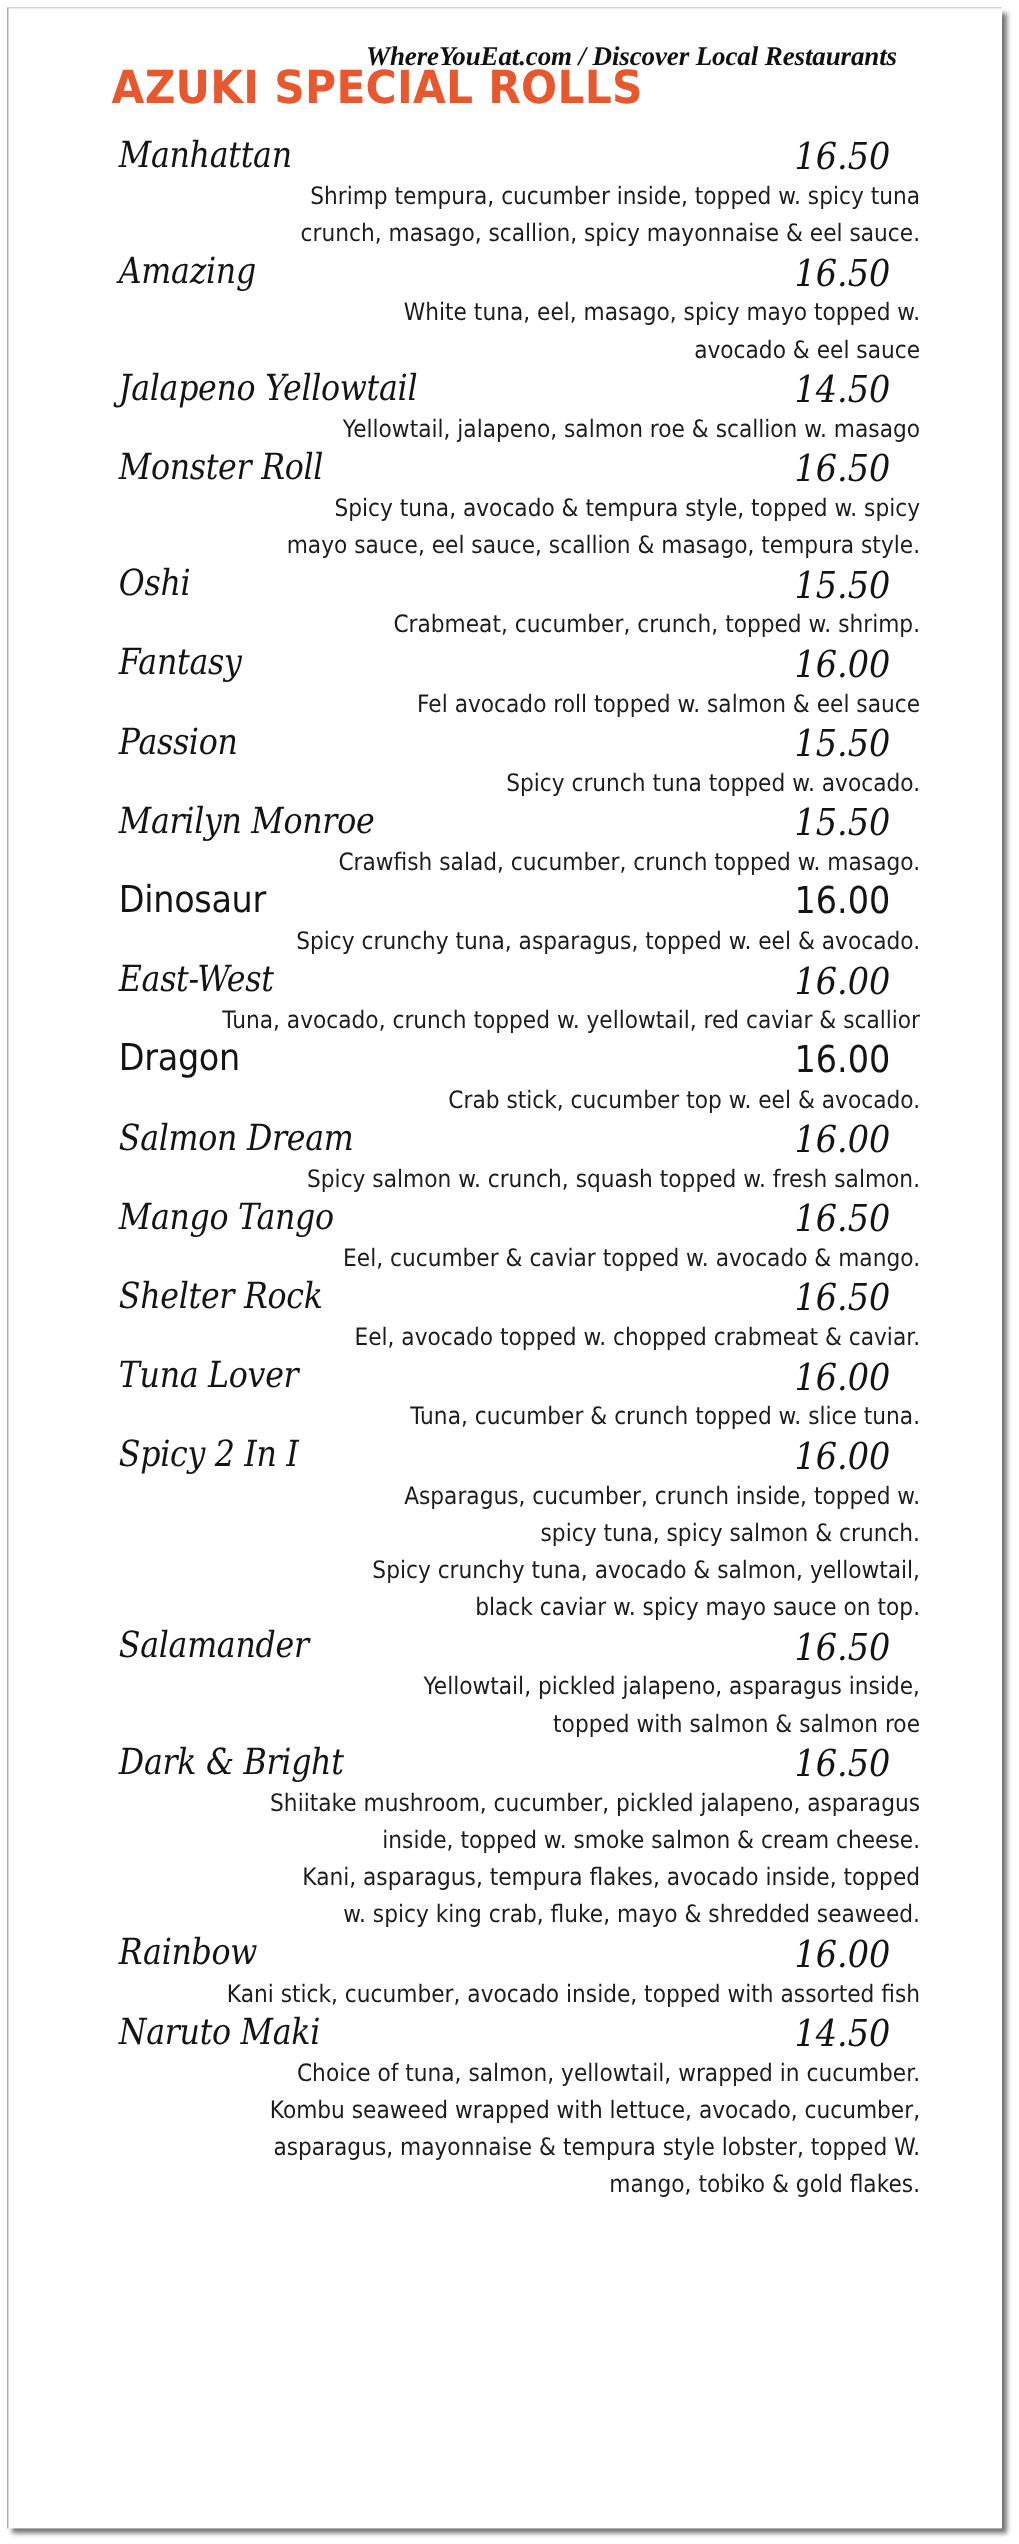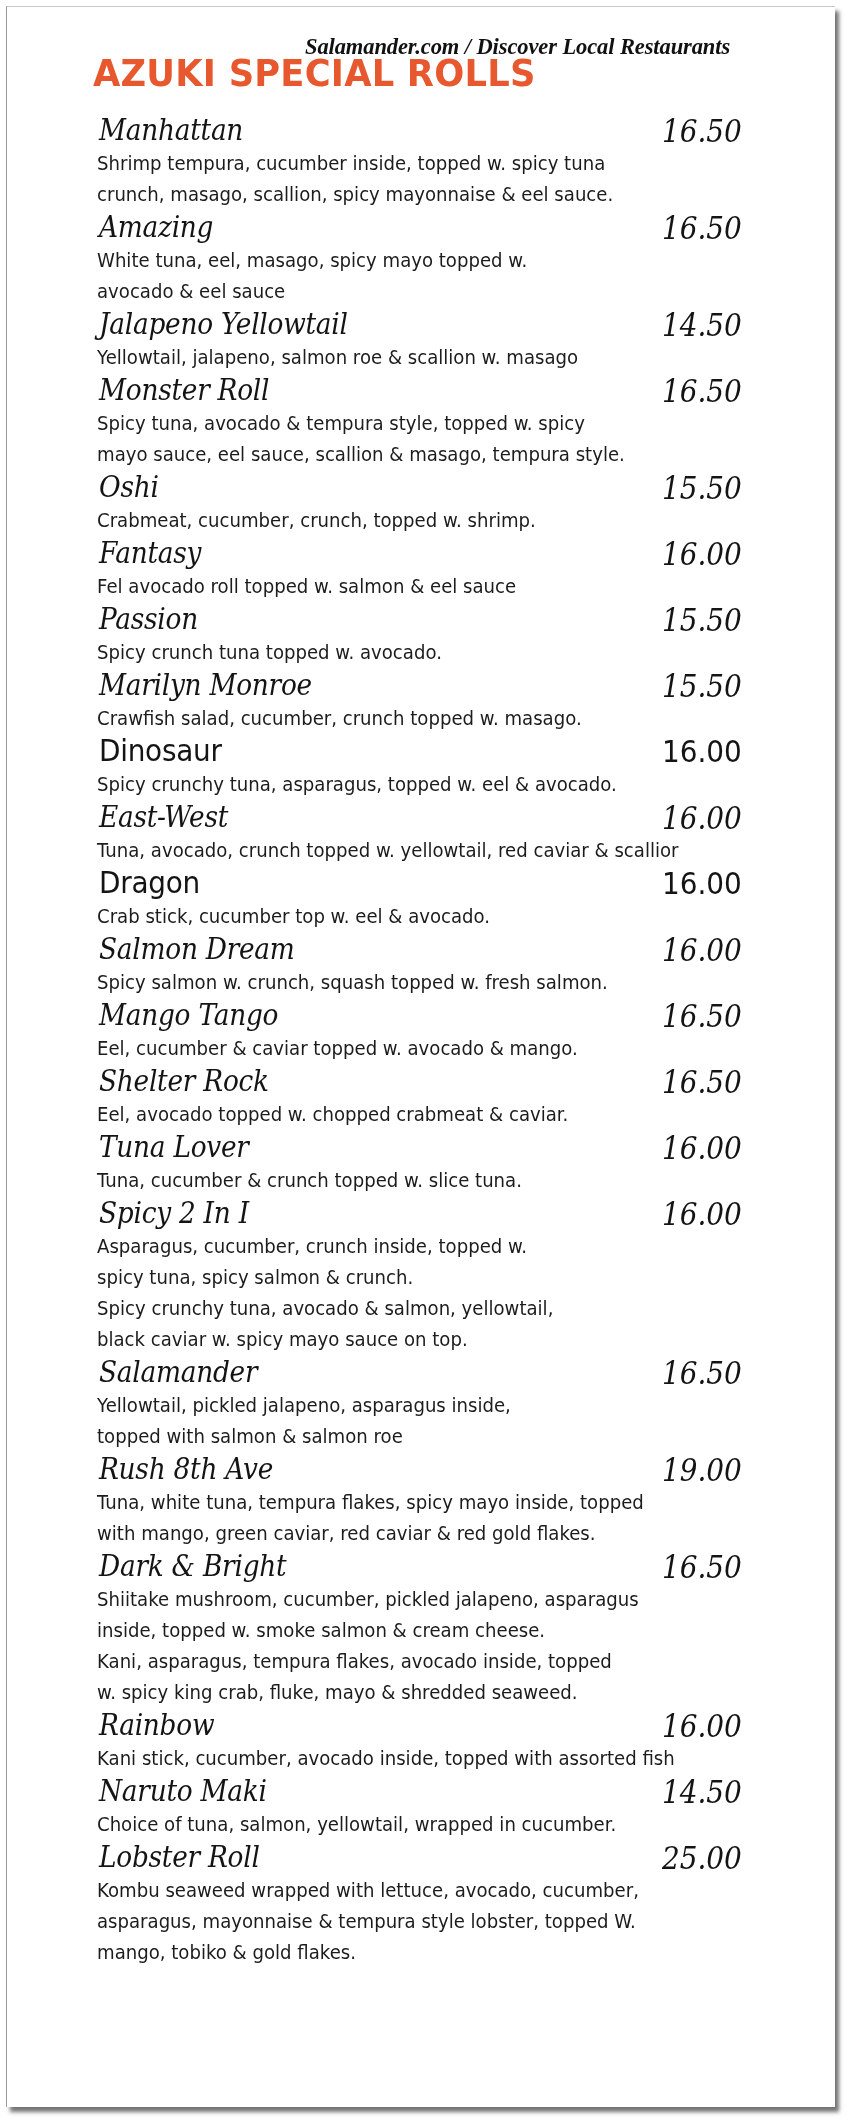"Salamander.com / Discover Local" div.watermark { text: Salamander.com -> WhereYouEat.com }
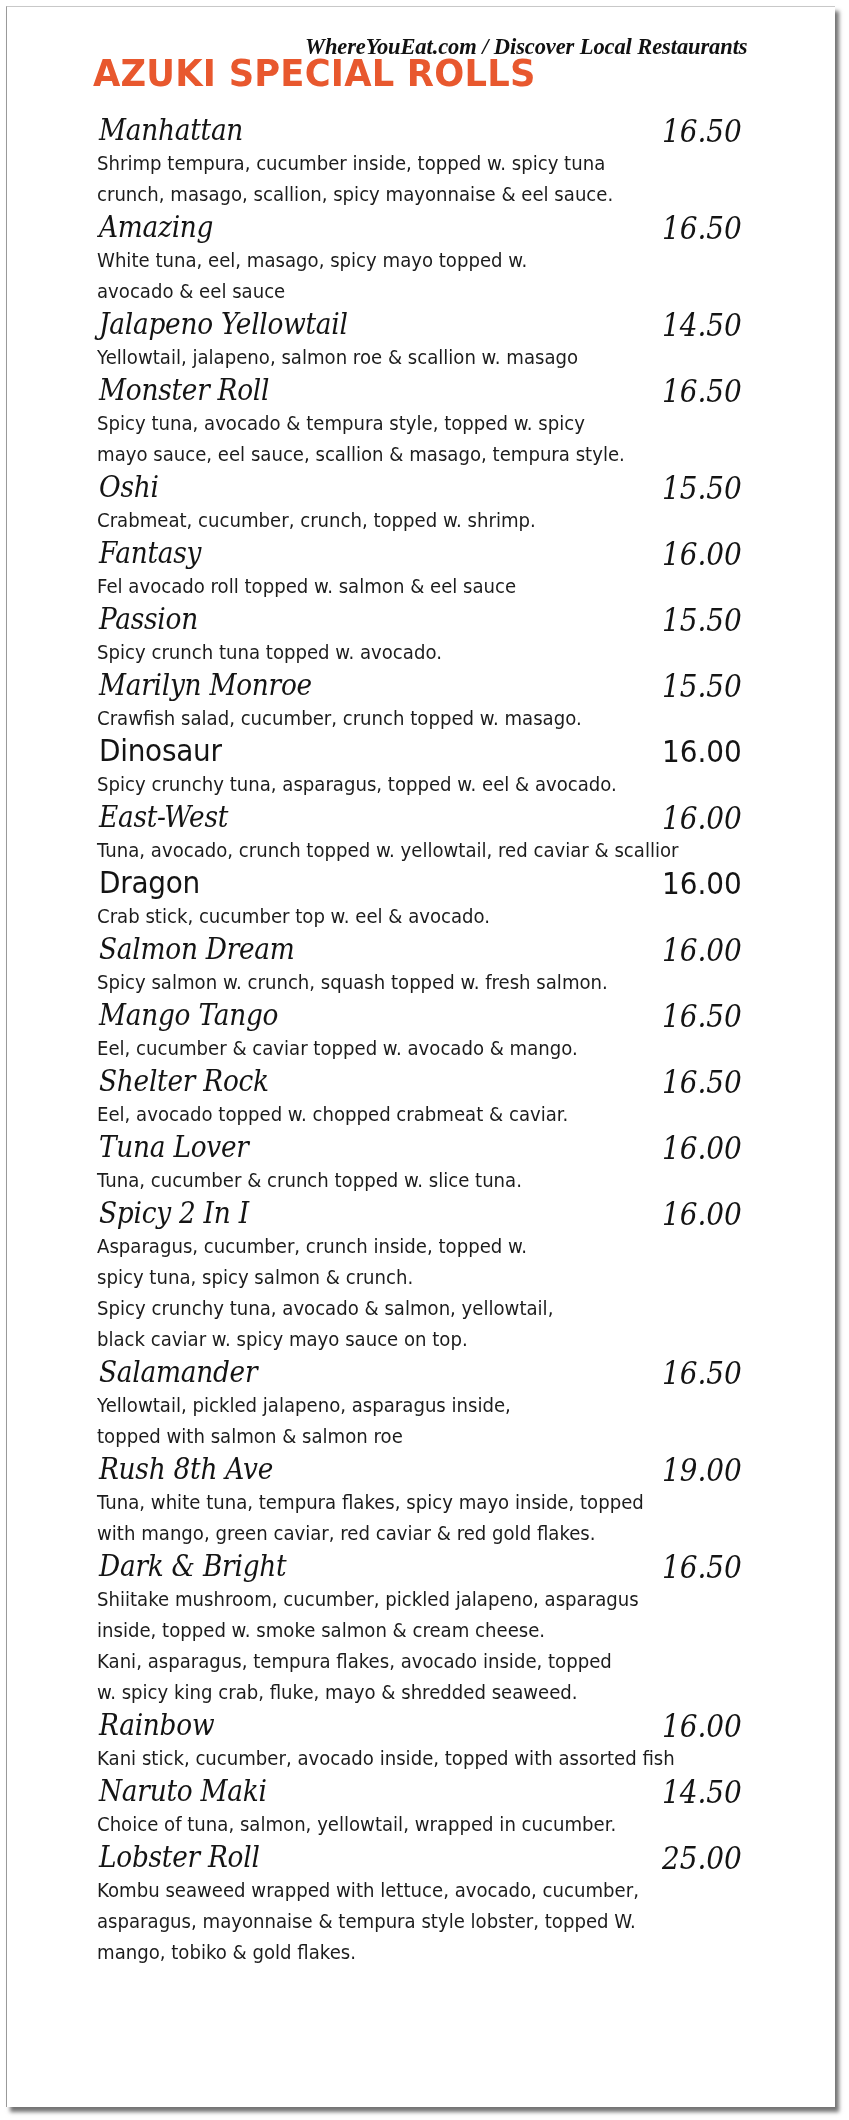"Manhattan" .item { text-align: none -> right }
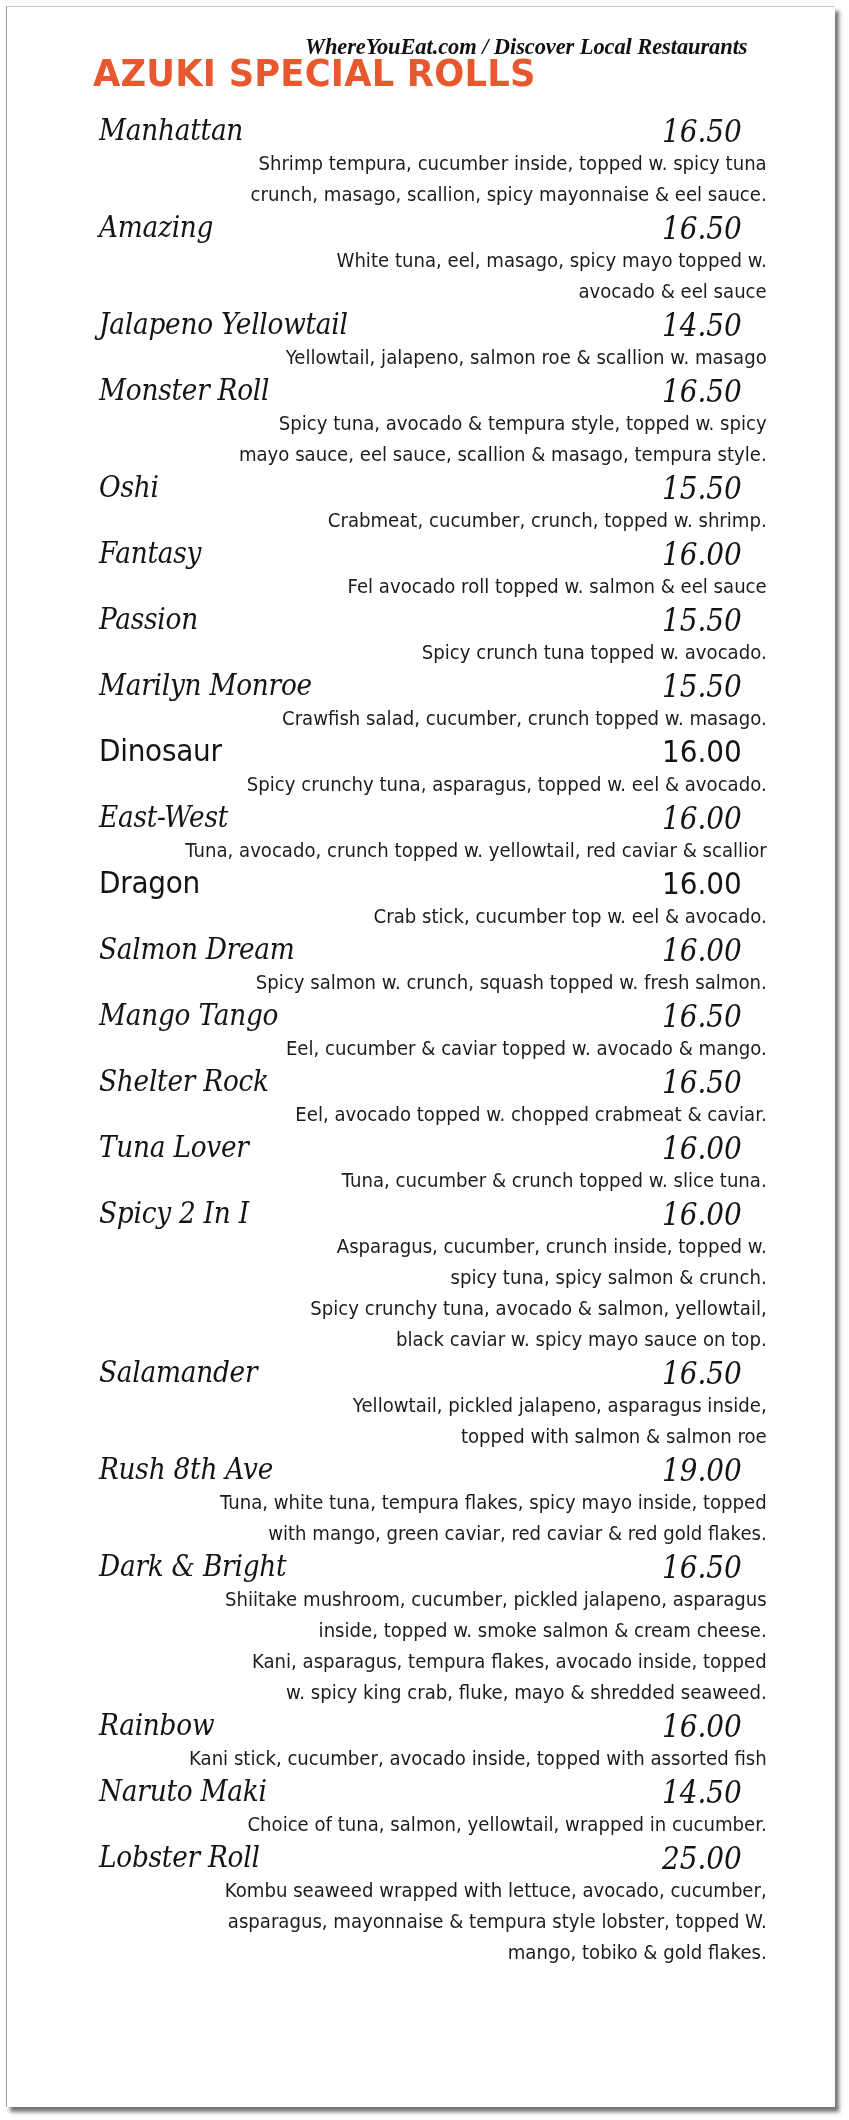"Rush 8th Ave" div.item { html: <div> <div> <span>Rush 8th Ave</span> <span>19.00</span> </div> <div> <span>Tuna, white tuna, tempura flakes, spicy mayo inside, topped</span> <span>with mango, green caviar, red caviar &amp; red gold flakes.</span> </div> </div> -> none }
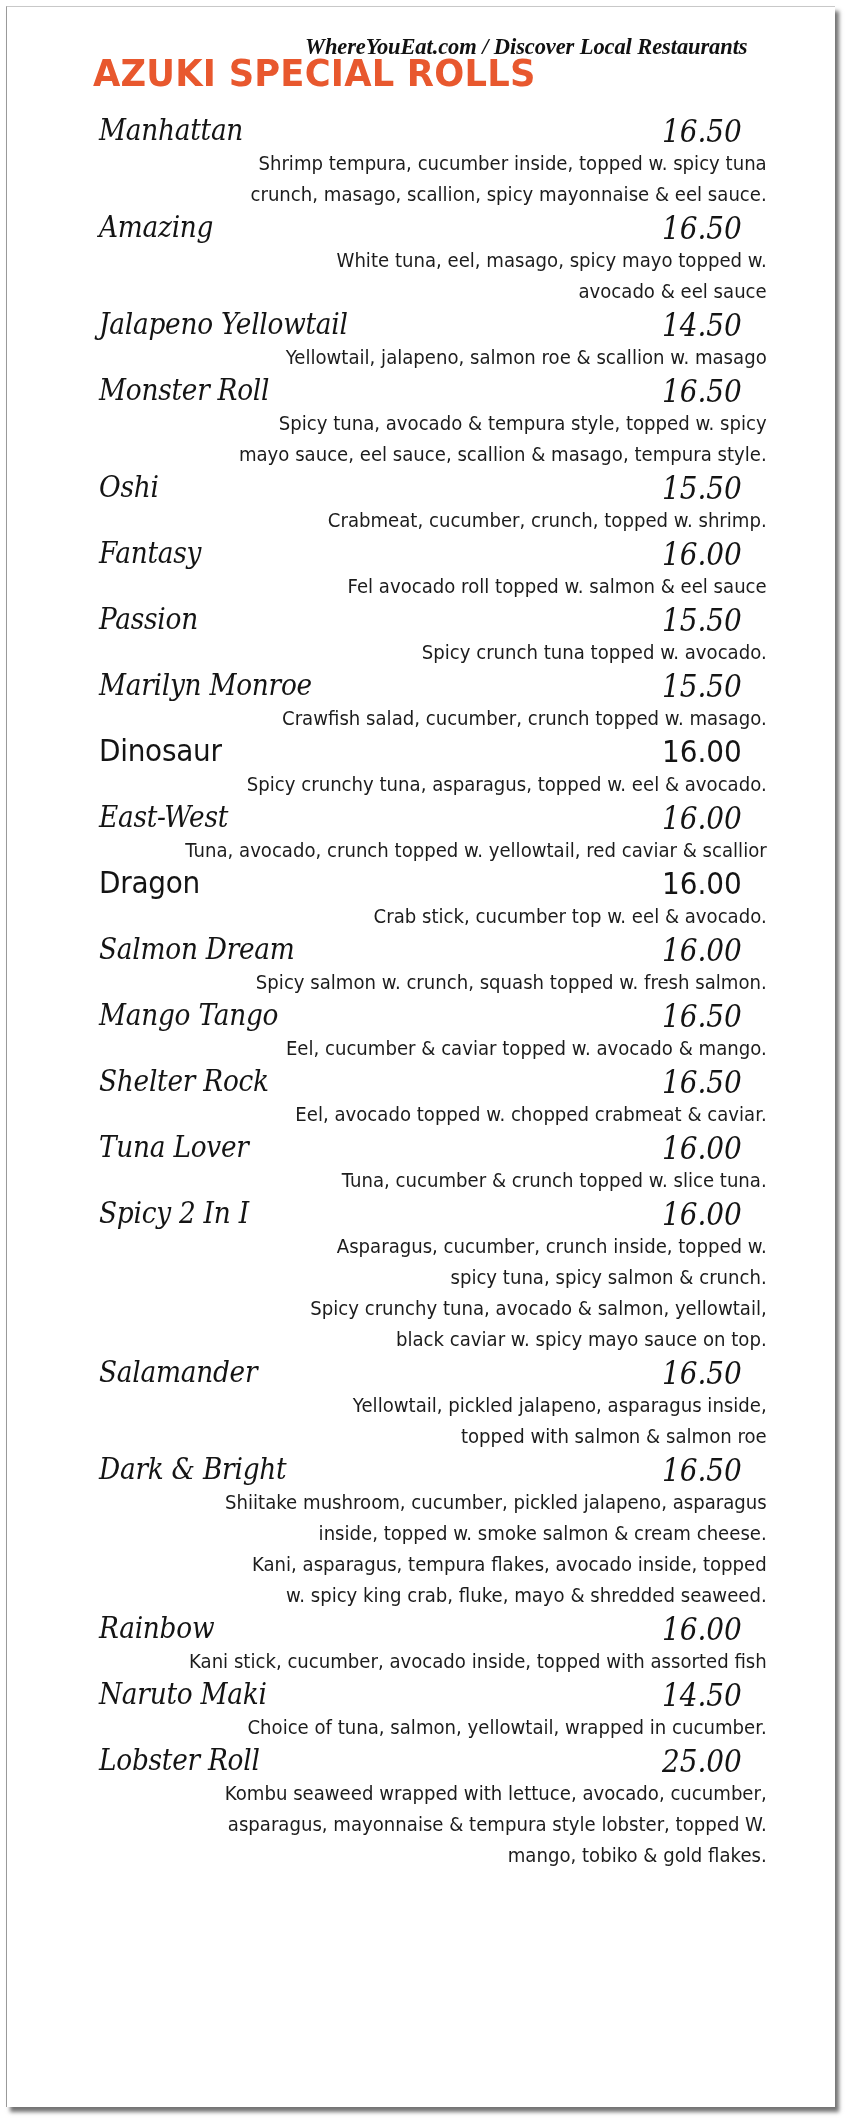"Lobster Roll" div.item-row { html: <div> <span>Lobster Roll</span> <span>25.00</span> </div> -> none }
